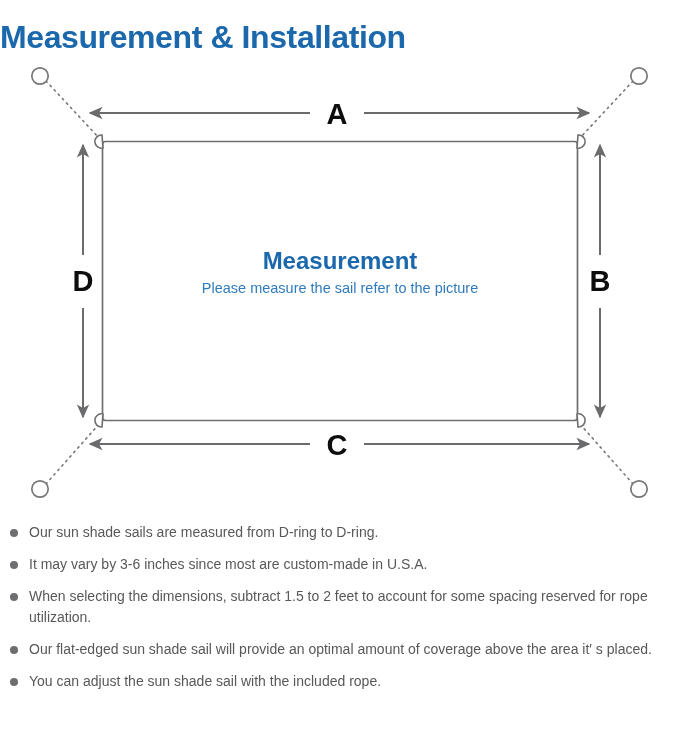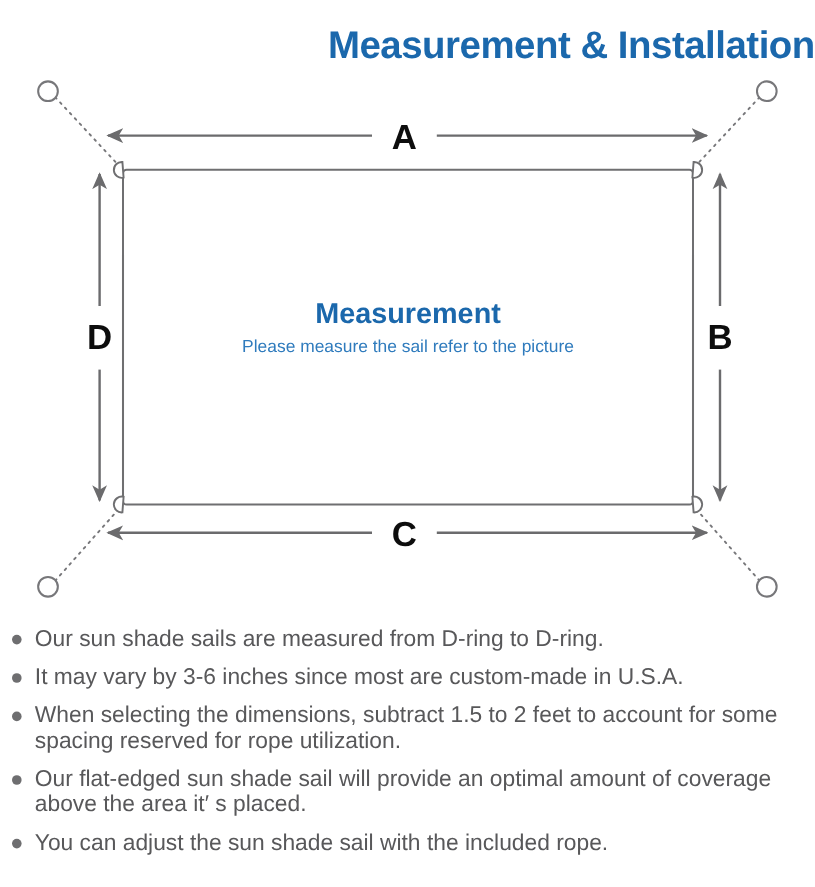"Measurement & Installation" #page-title { text-align: right -> left }
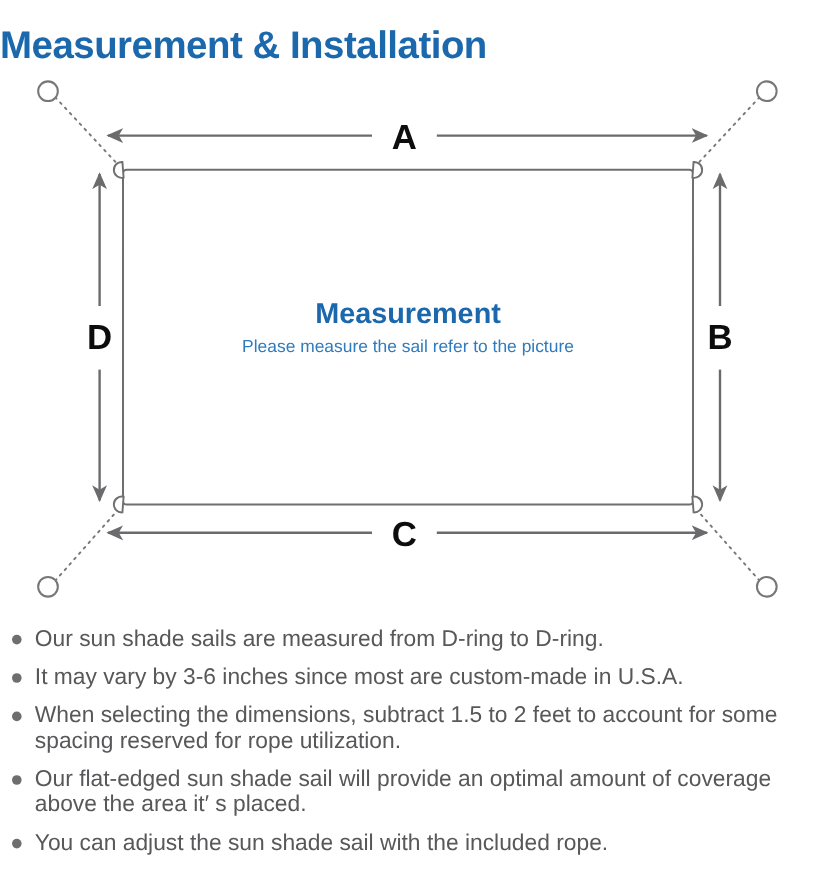"Our sun shade sails are" .note-item { font-size: 19px -> 14px }
